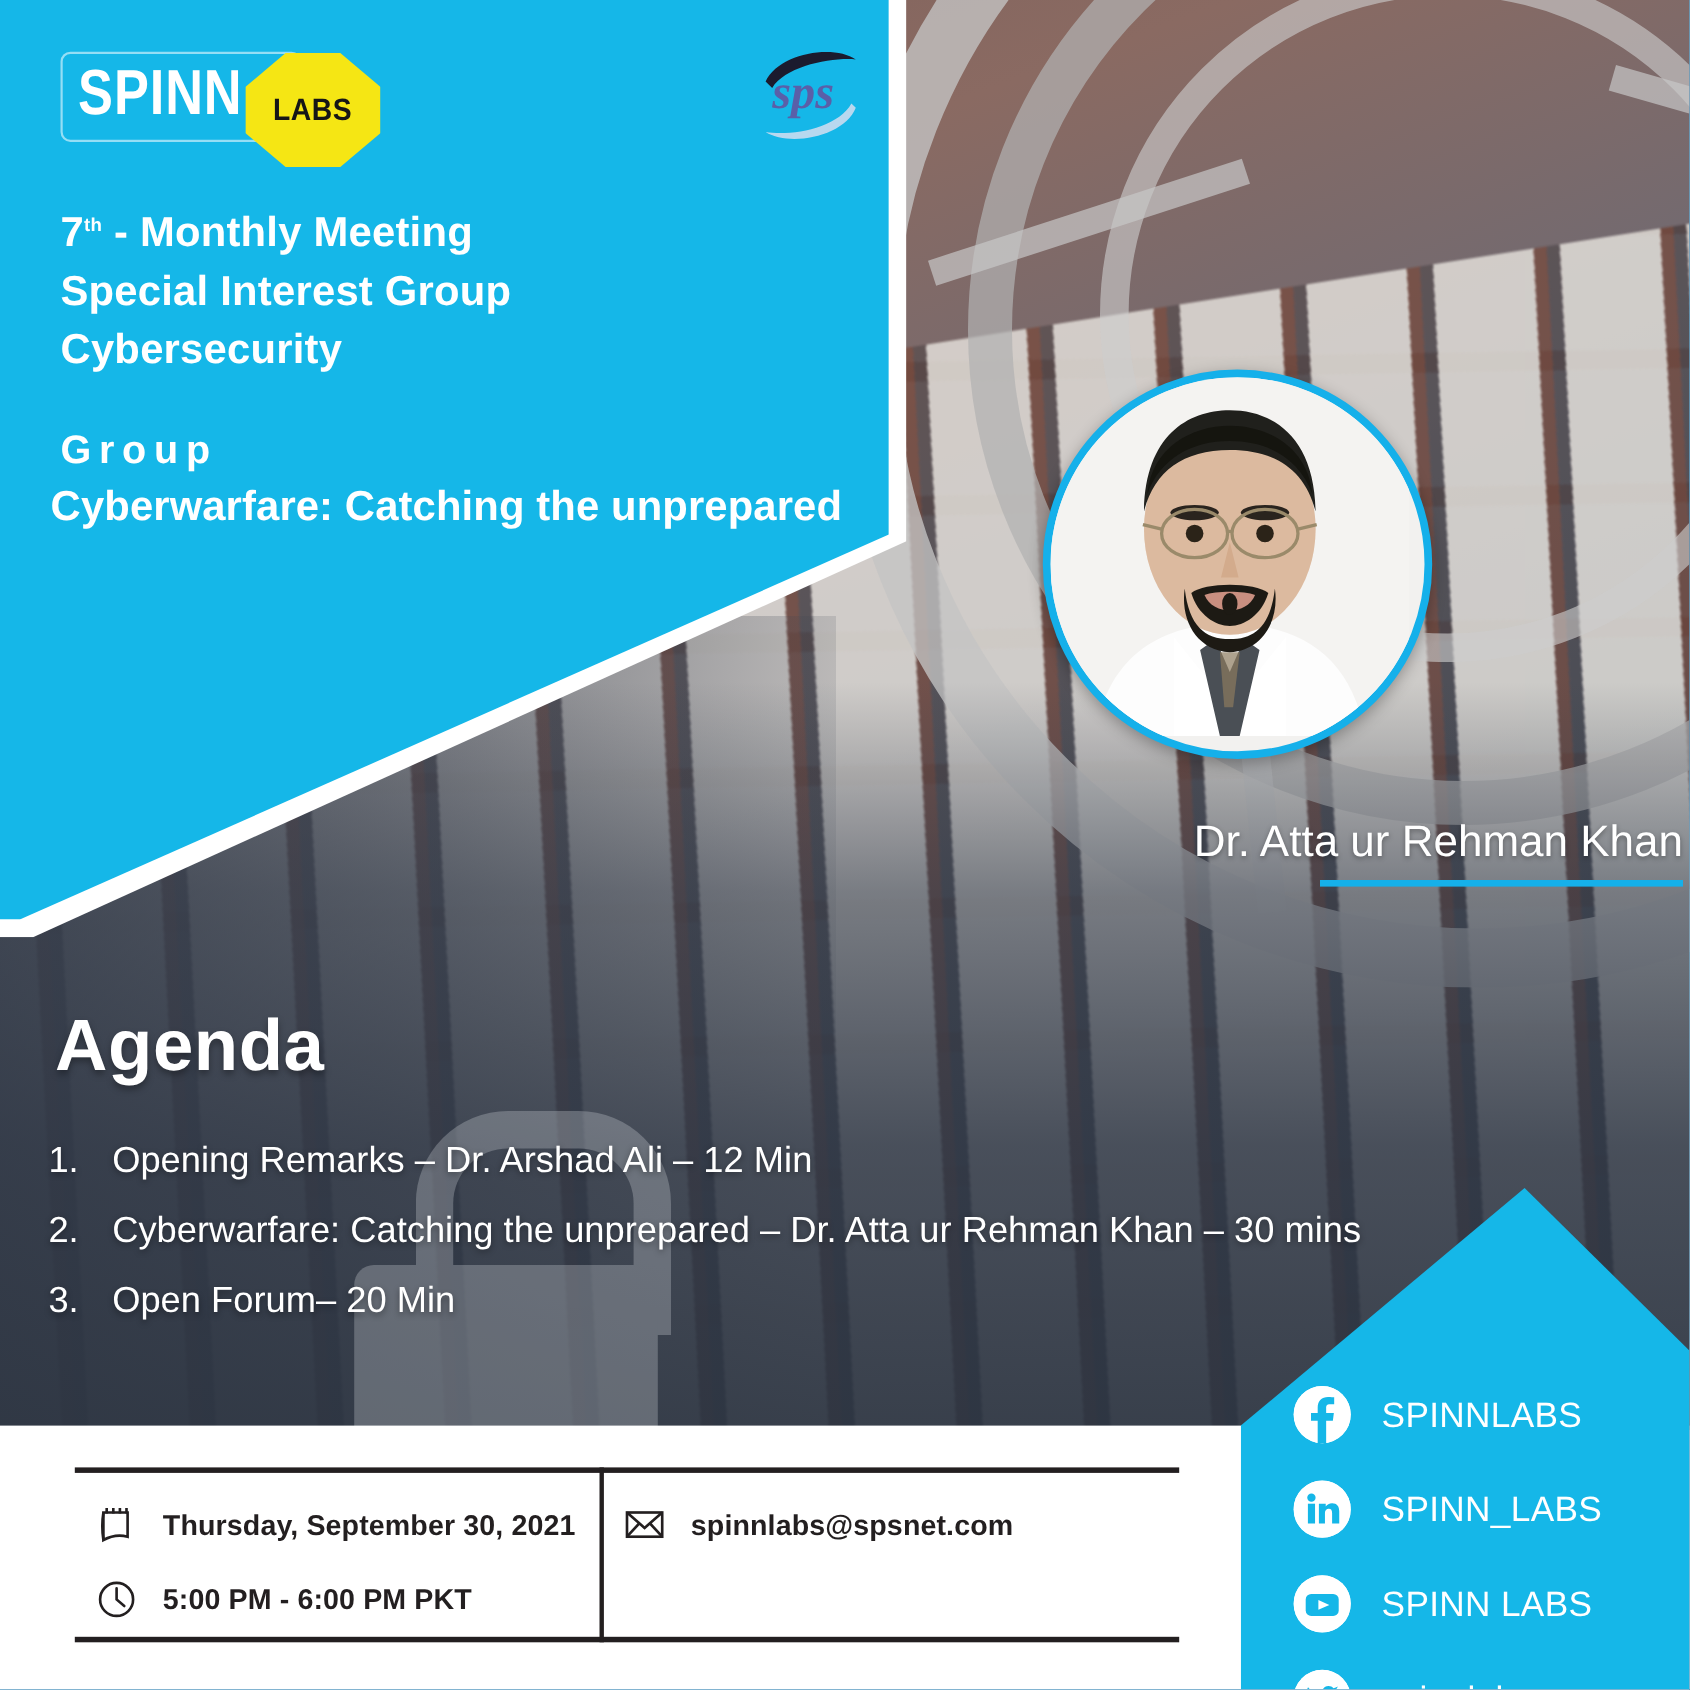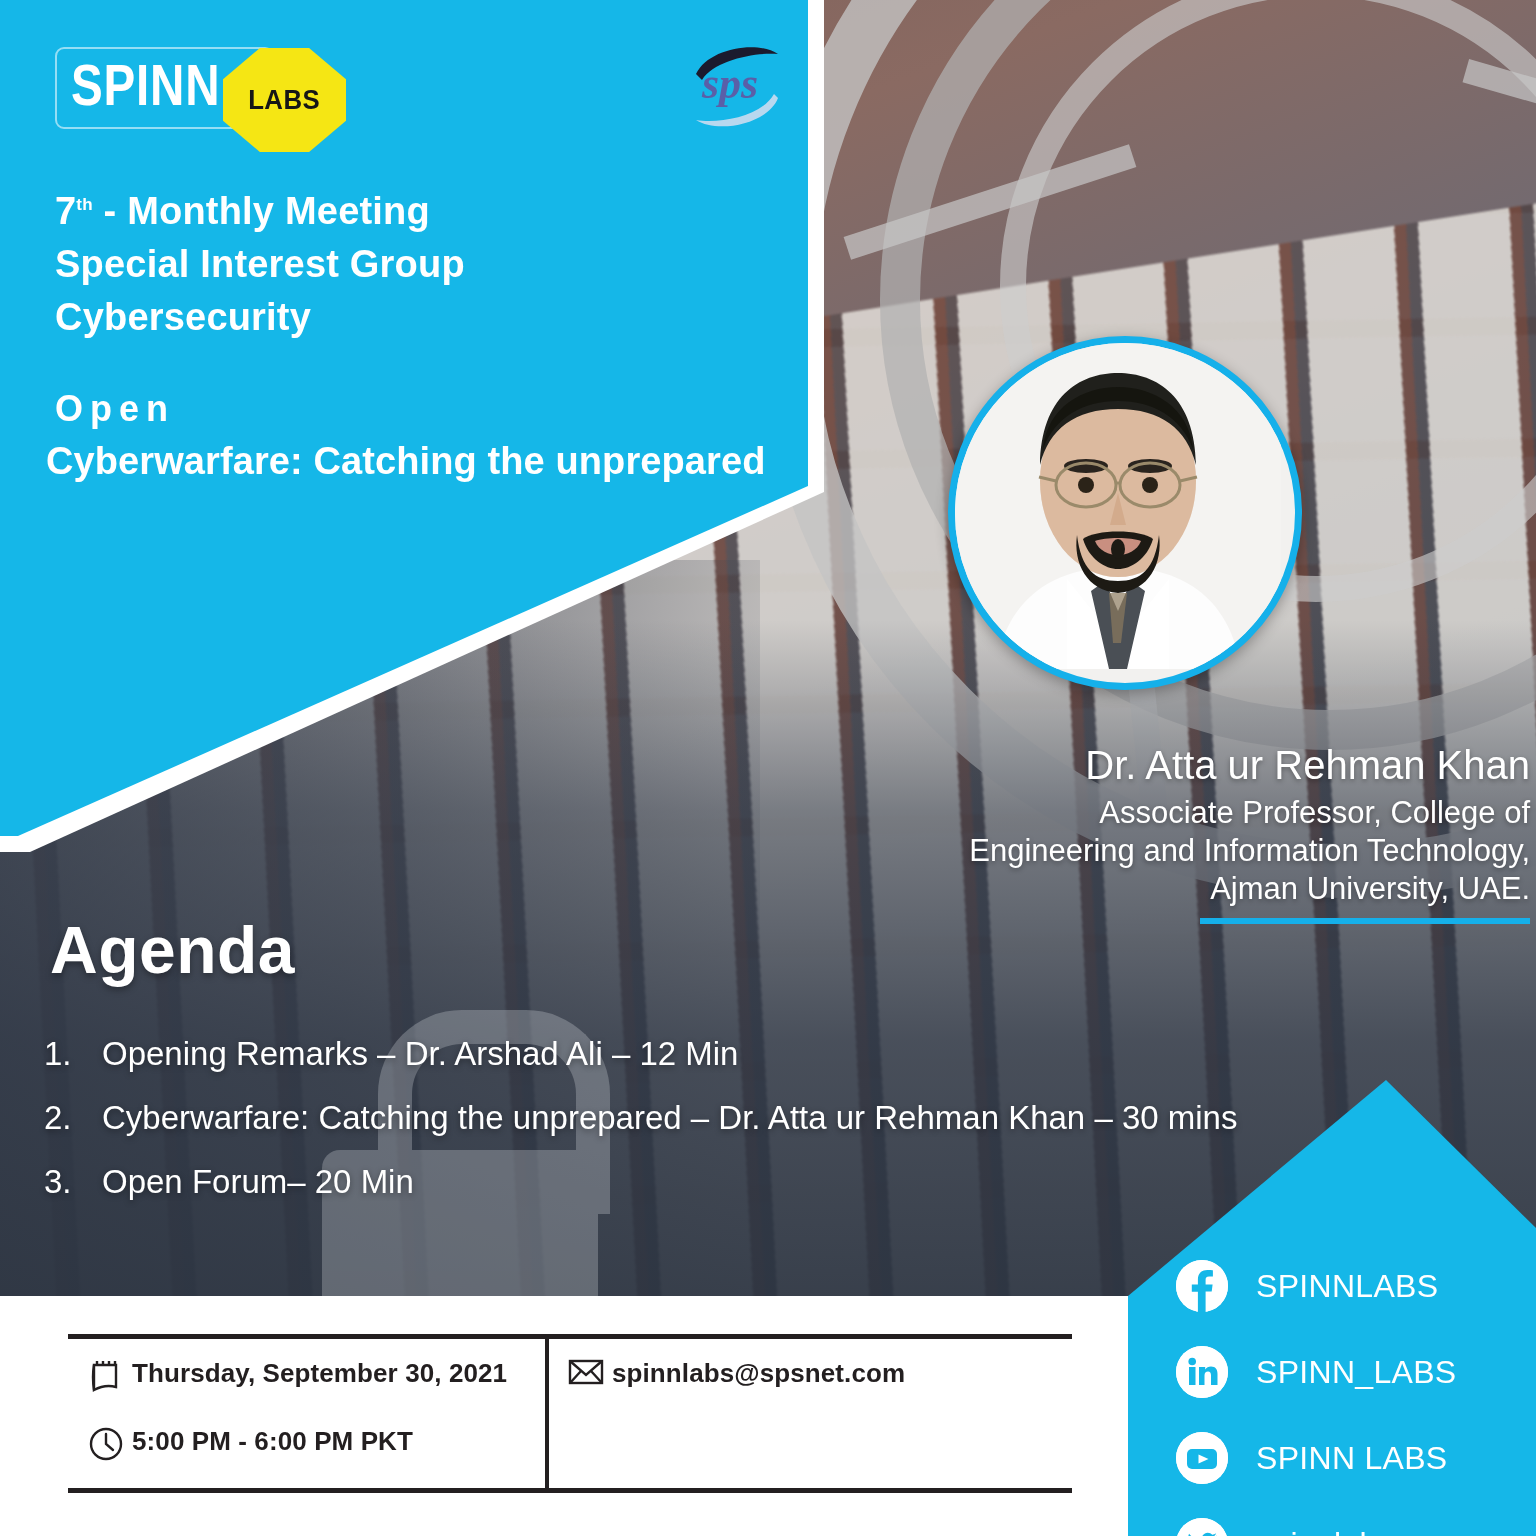"Open" div.title-label { text: Open -> Group }
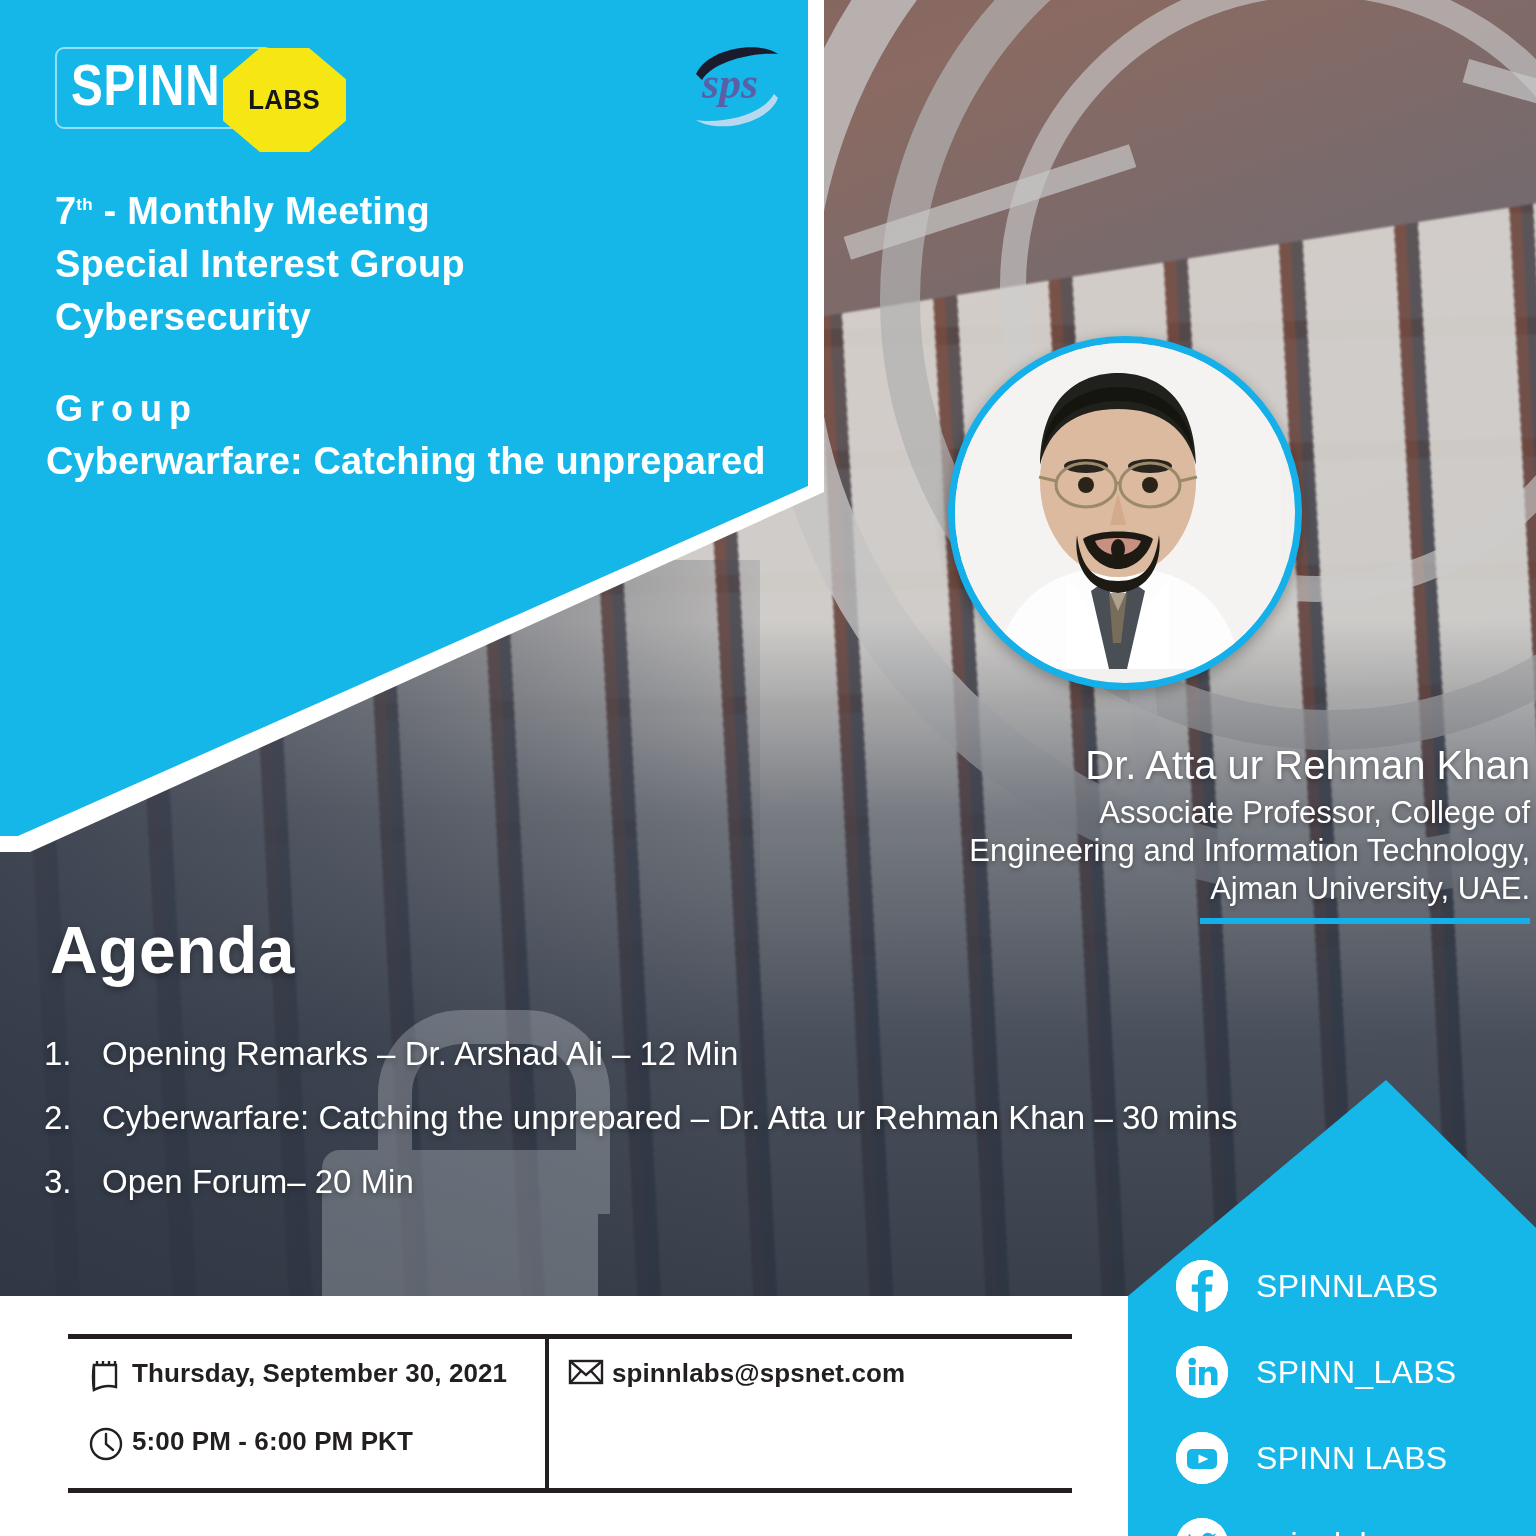"Associate Professor, College of" div.speaker-affil { html: <div>Associate Professor, College of Engineering and Information Technology, Ajman University, UAE.</div> -> none }
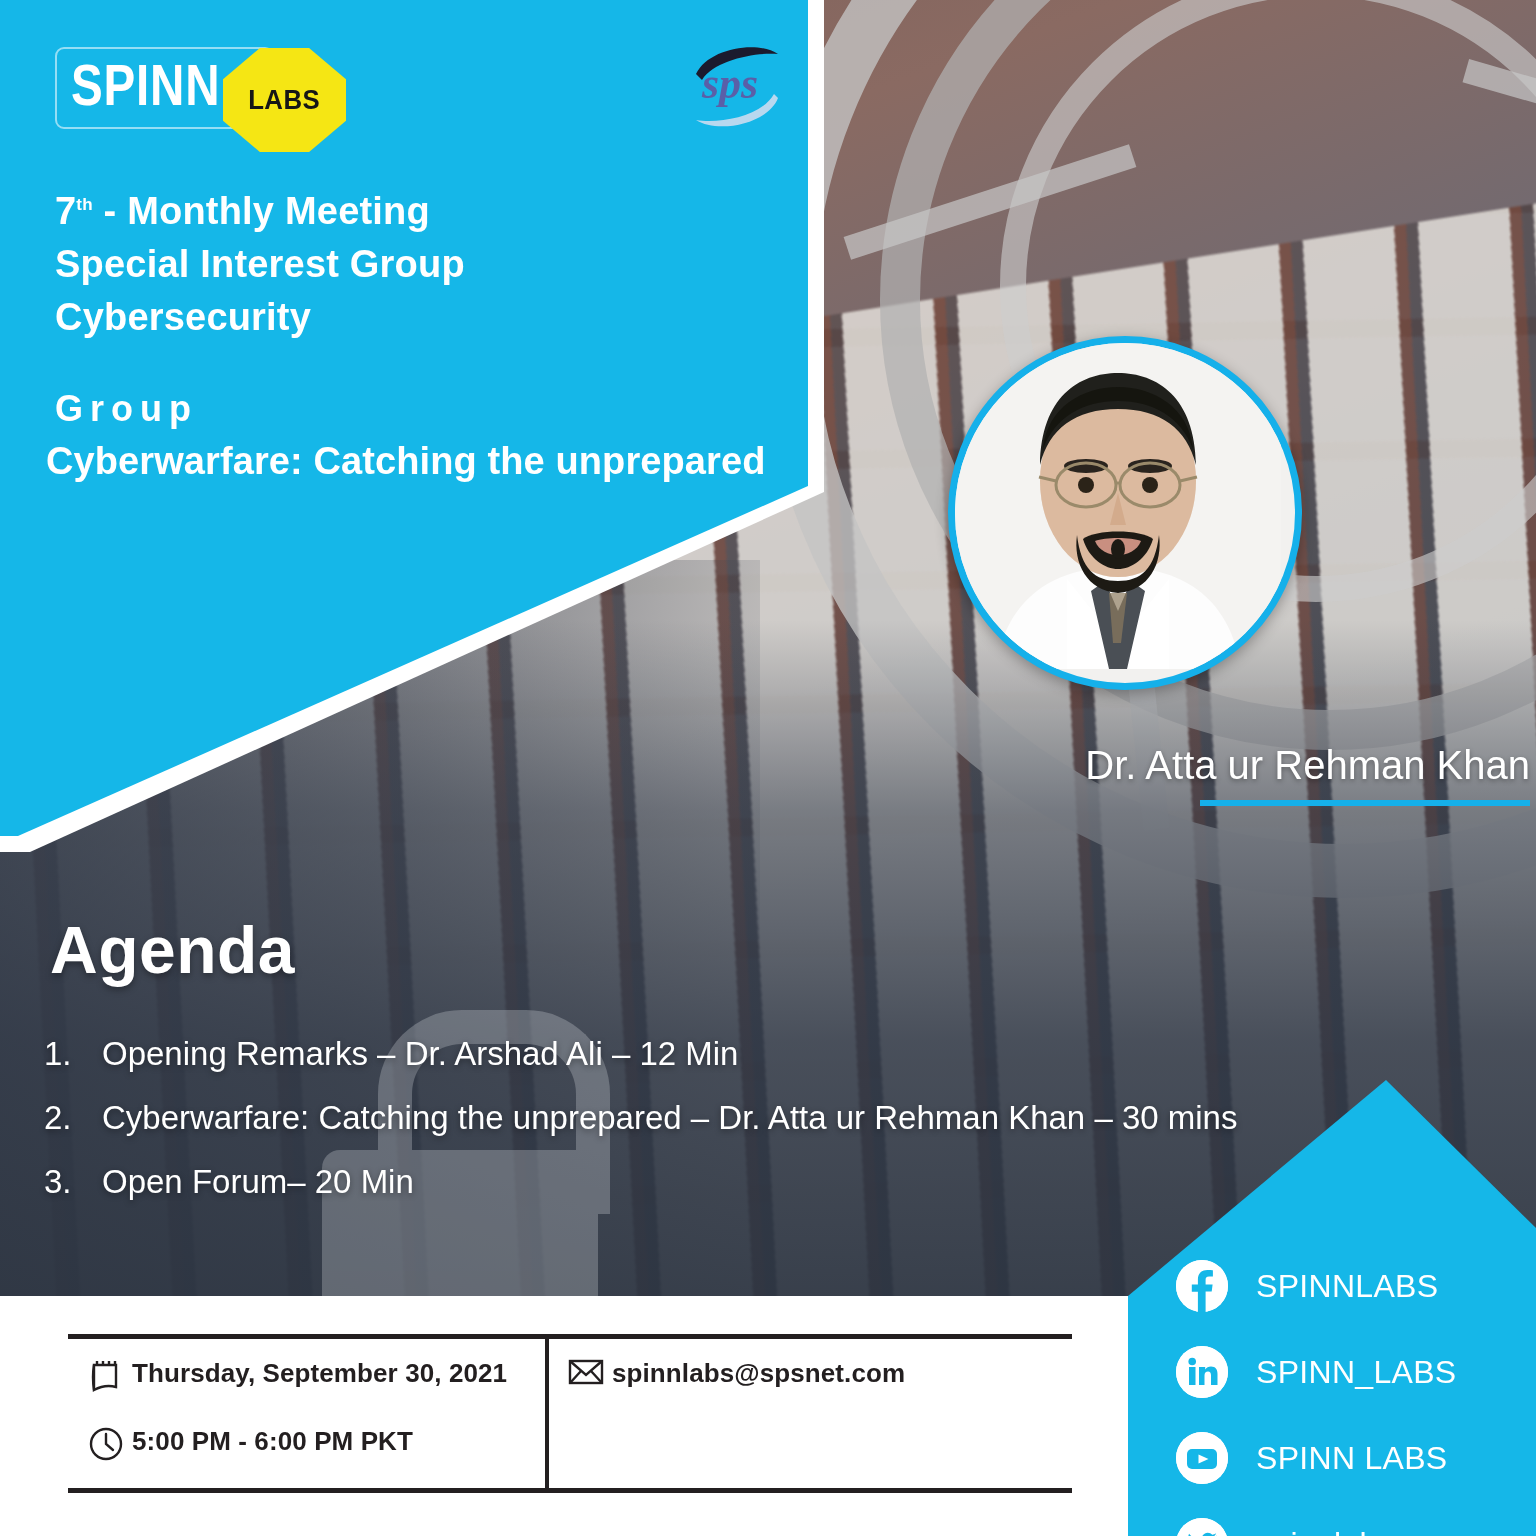"Thursday, September 30, 2021" .foot-row { align-items: flex-start -> center; gap: none -> 16px }
